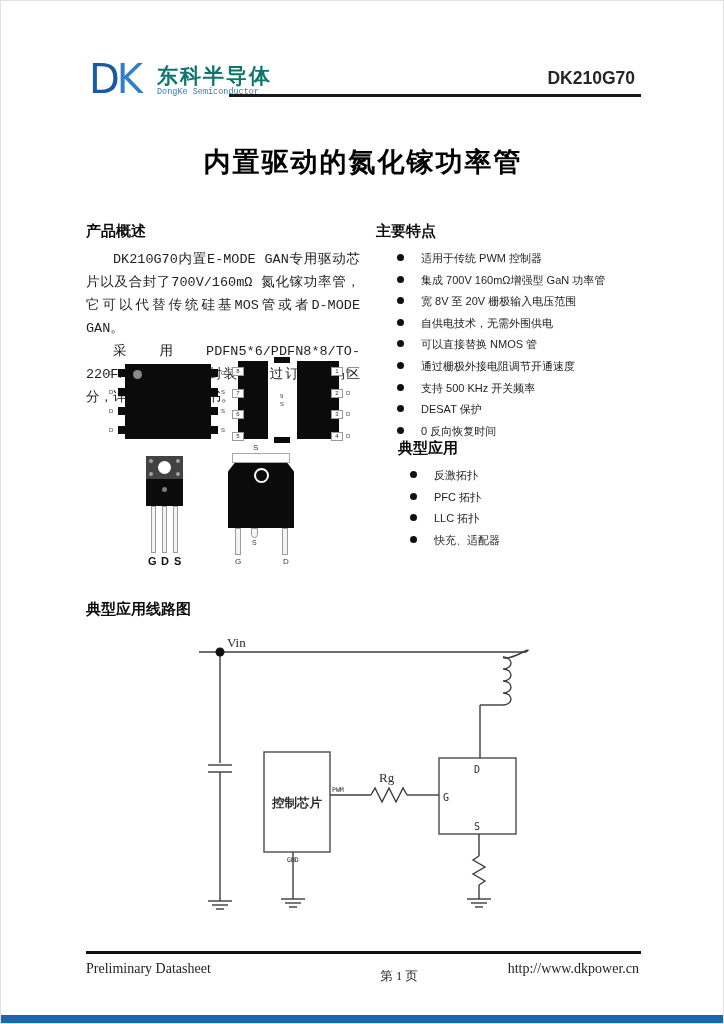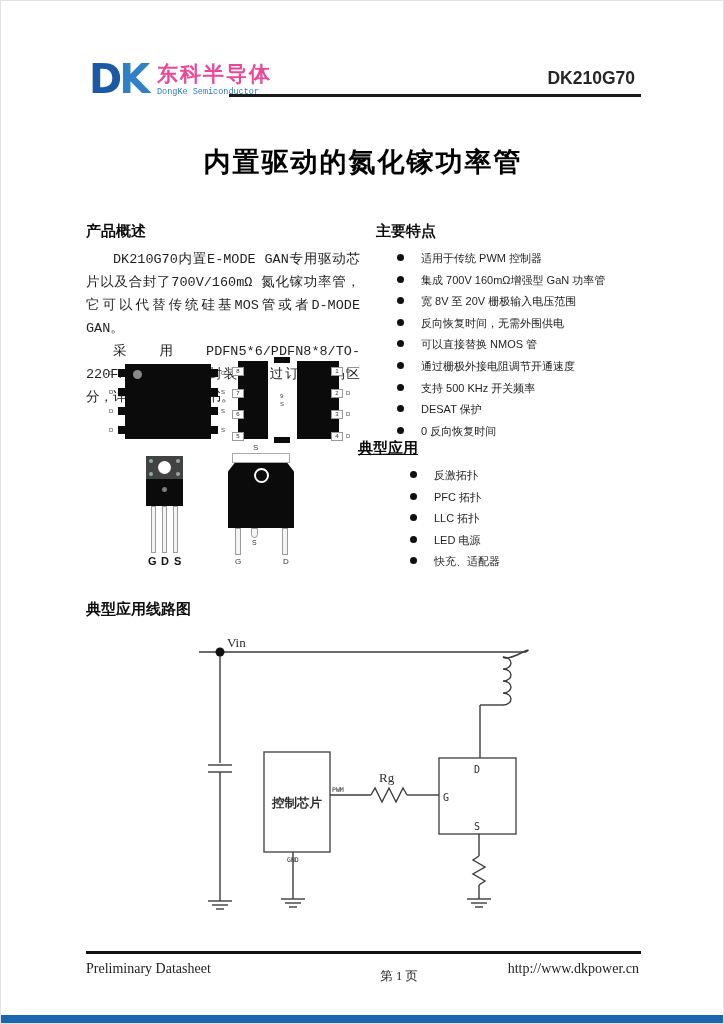"DK" .logo-mark { font-weight: 700 -> 400 }
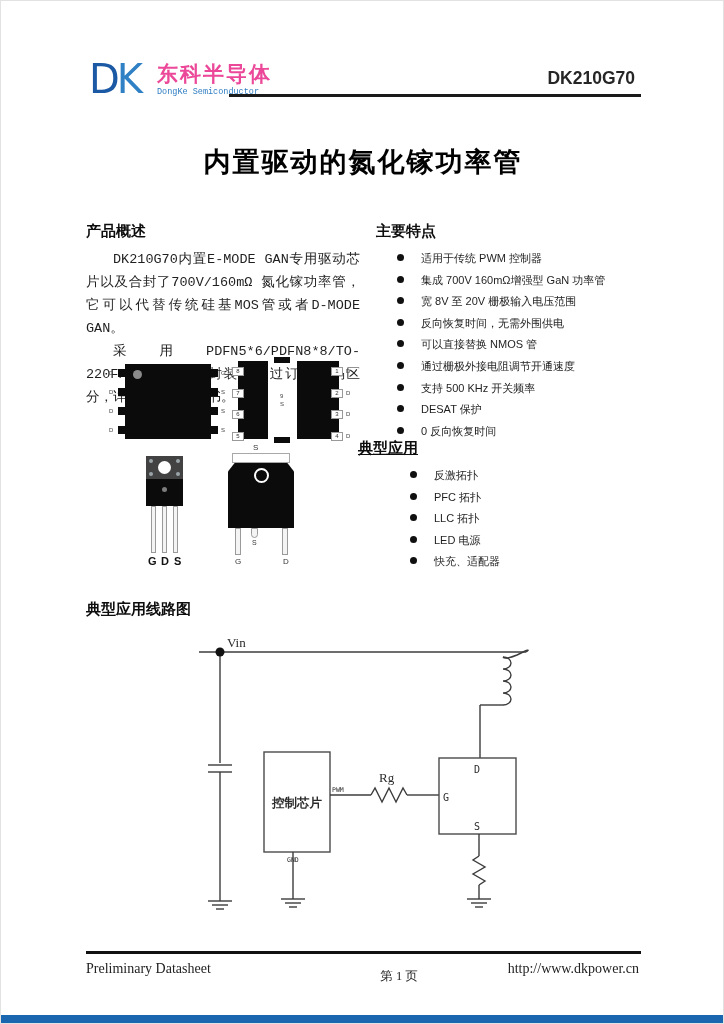"东科半导体" .company-cn { color: #ec4899 -> #0f766e; font-family: Liberation Mono, monospace -> none }
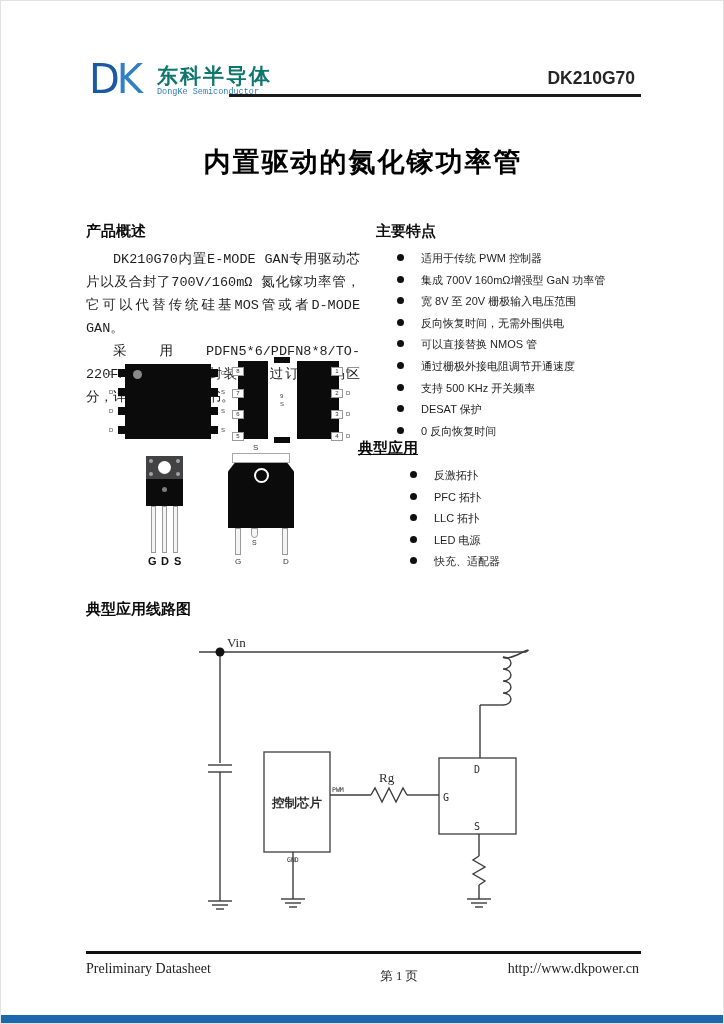"反向恢复时间，无需外围供电" span { text: 反向恢复时间 -> 自供电技术 }
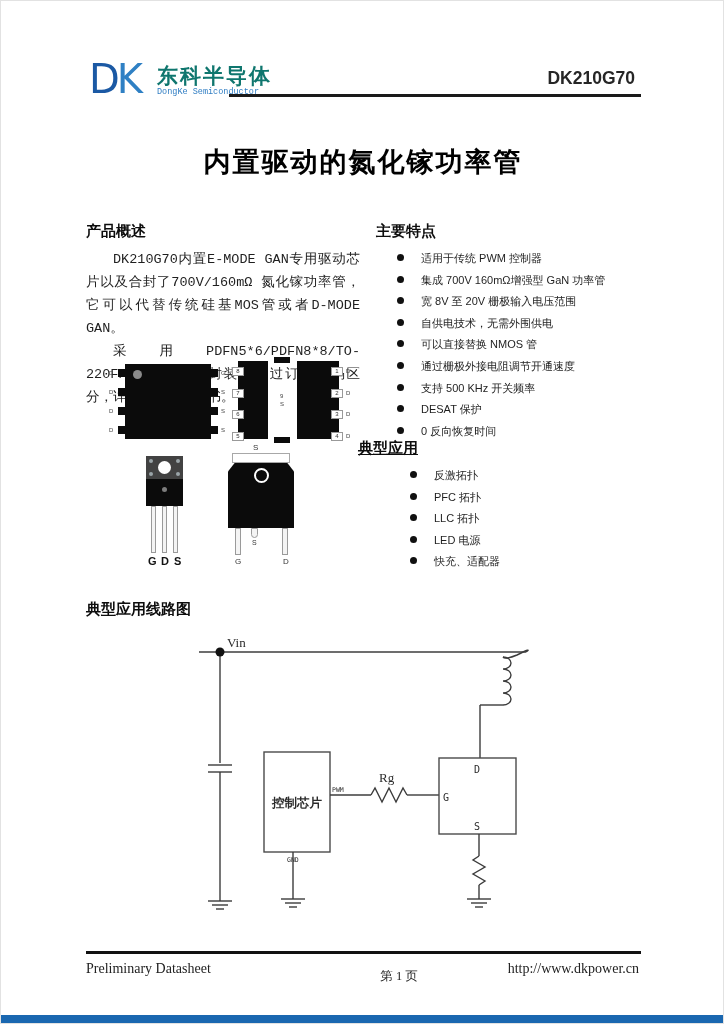"典型应用" div.abs { left: 357px -> 397px; text-decoration: underline -> none }
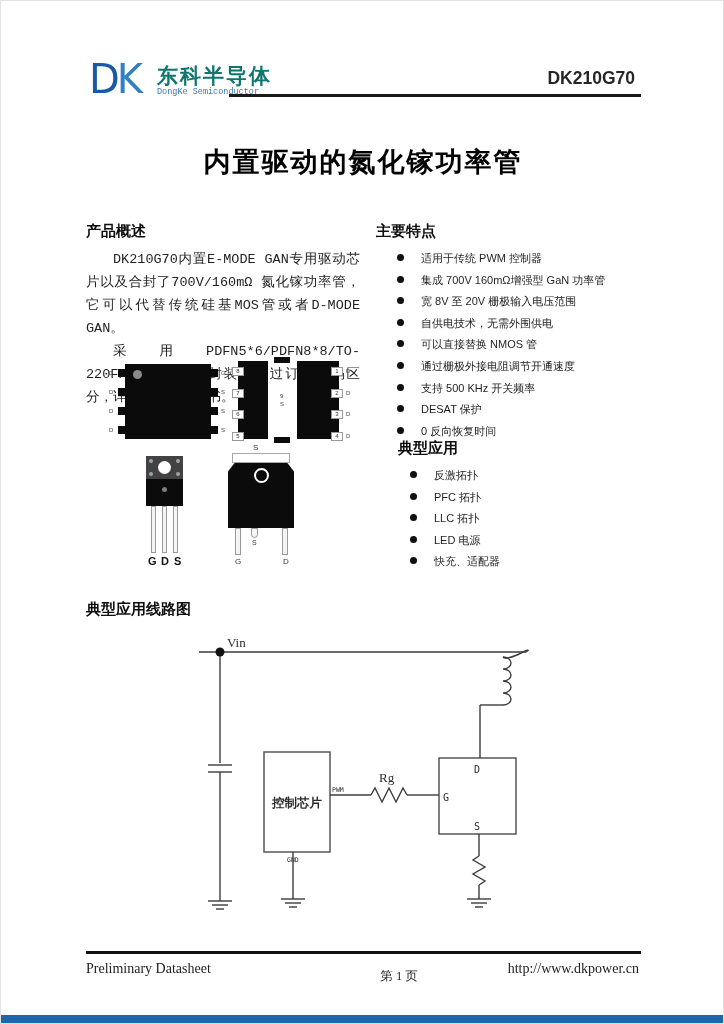"LED 电源" li { html: <li><span></span><span>LED 电源</span></li> -> none }
